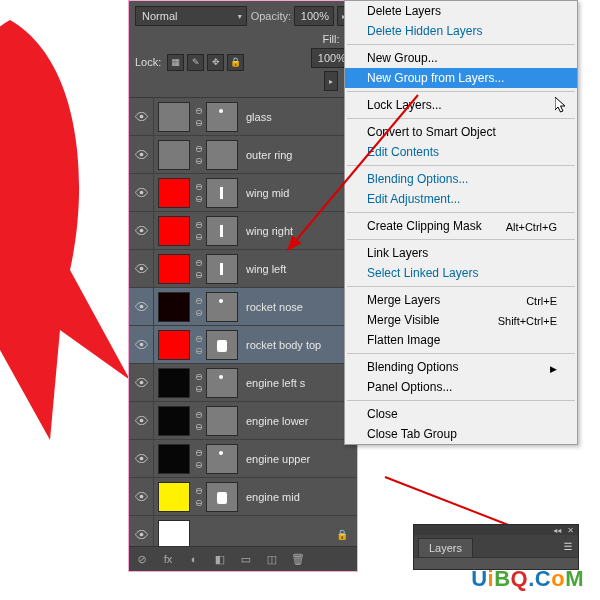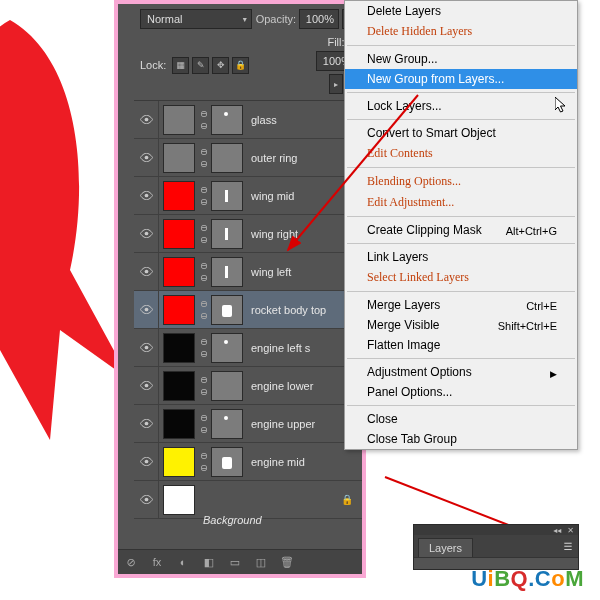"Normal" .layers-panel { border: 4px solid #f9a8d4 -> 1px solid #f9a8d4; left: 114px -> 128px; padding-left: 16px -> none }
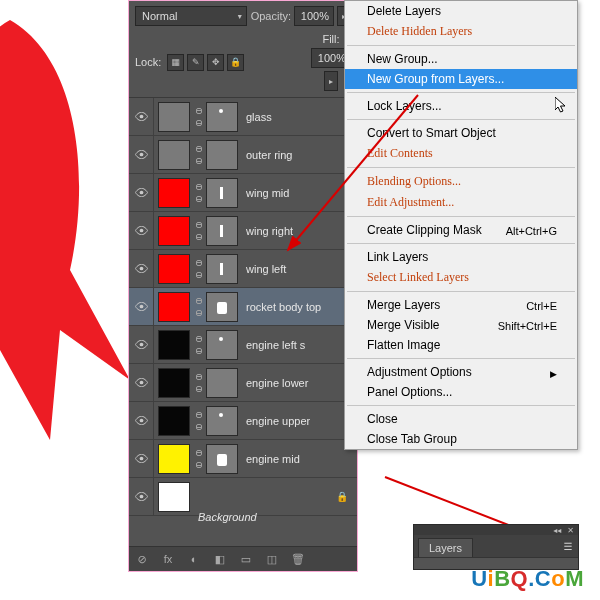"Delete Hidden Layers" .menu-item.disabled { color: #c2410c -> #0369a1; font-family: Liberation Serif, serif -> none }
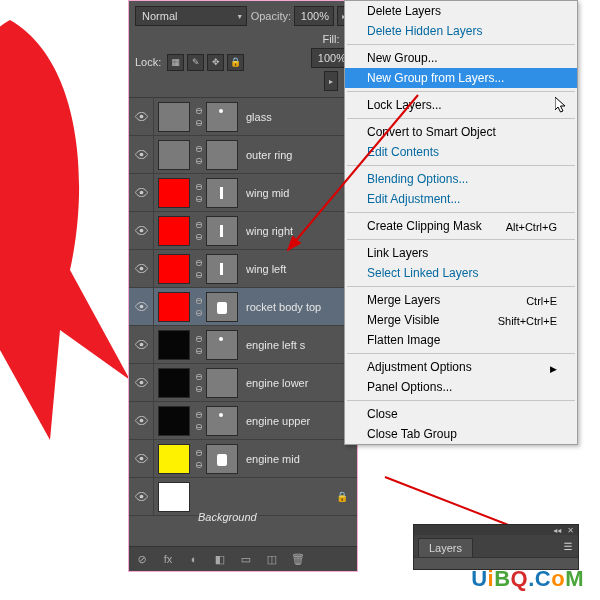"rocket nose" div.layer-row { html: none -> <div> <div> <svg> <path></path> <circle></circle> </svg> </div> <div></div> <div> <div></div> </div> <div> <div></div> </div> <span>rocket nose</span> </div> }
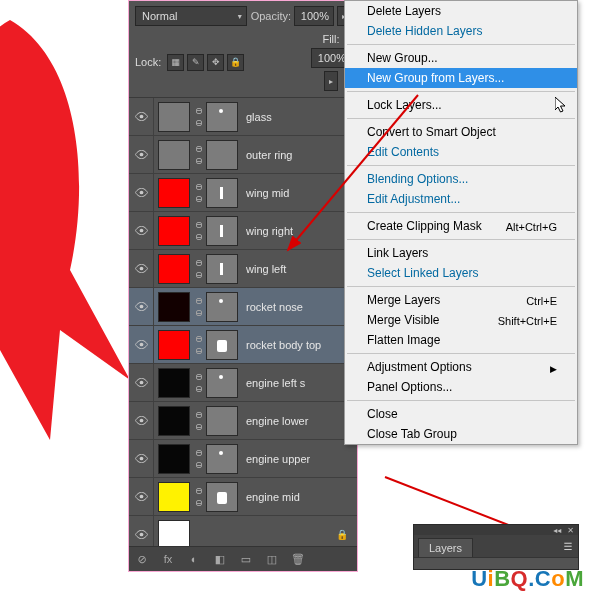"Adjustment Options" span { text: Adjustment -> Blending }
